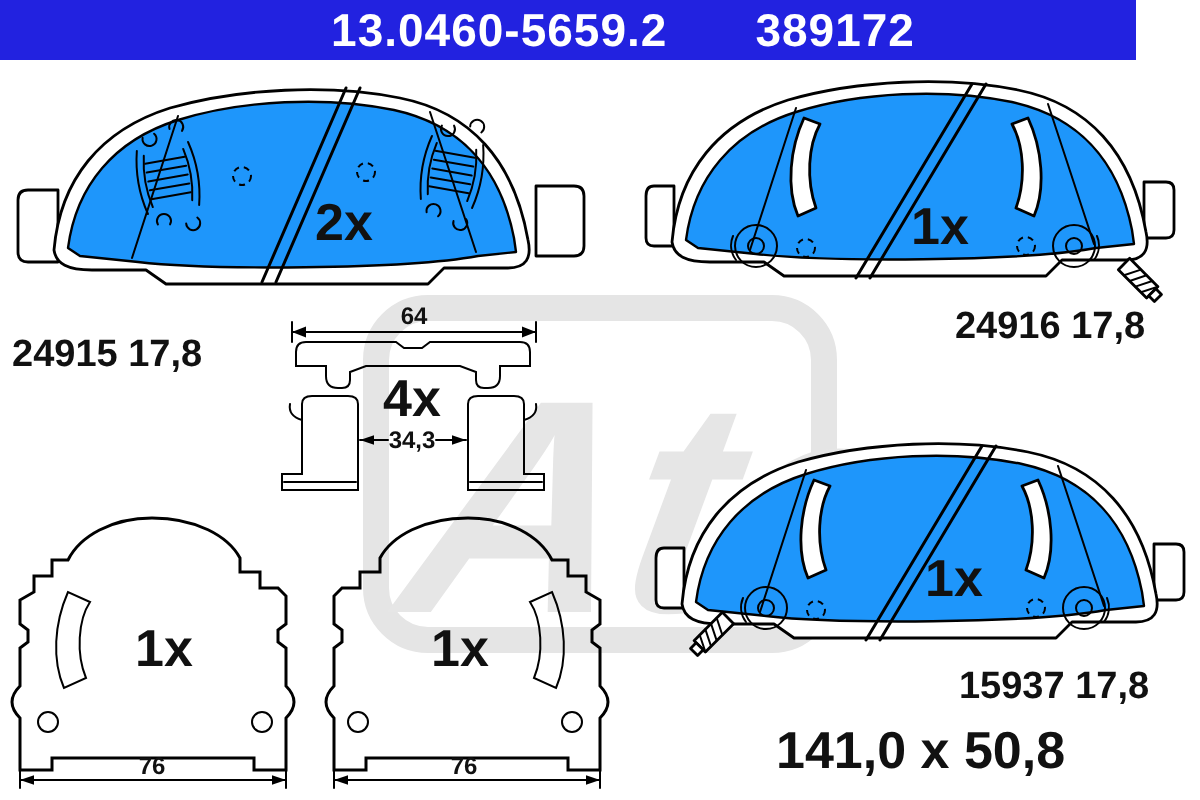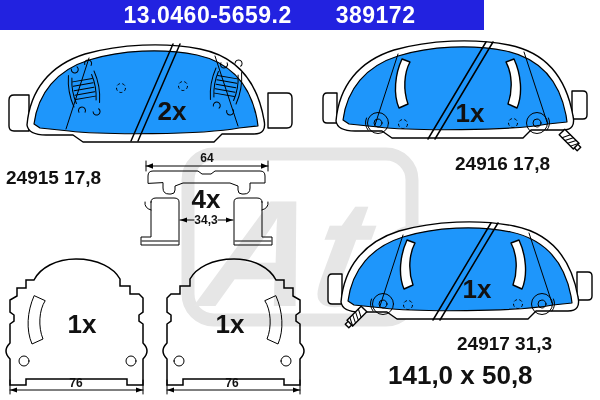"13.0460-5659.2" .header { width: 484px -> 568px }
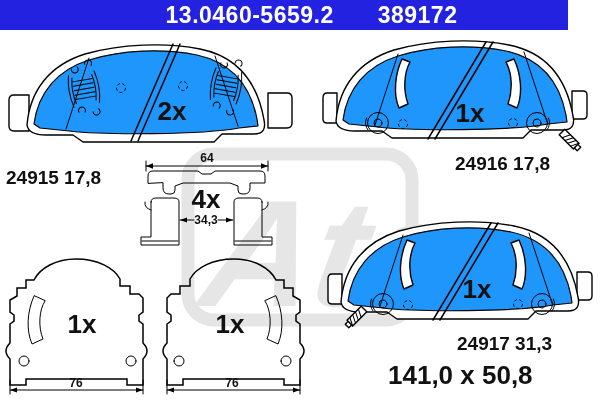"24916 17,8" .plabel.right { text-align: left -> center }
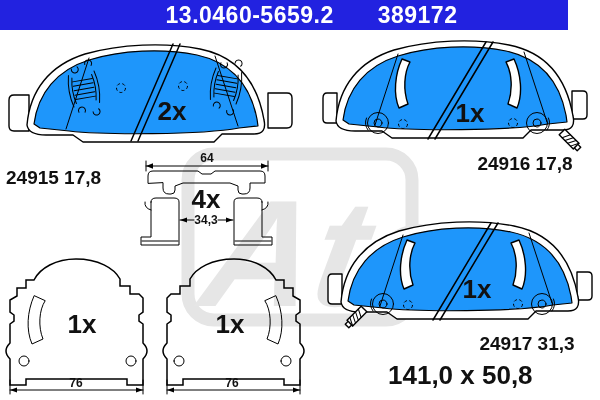"24917 31,3" div.plabel { text: 24917 31,3 -> 15937 17,8 }
